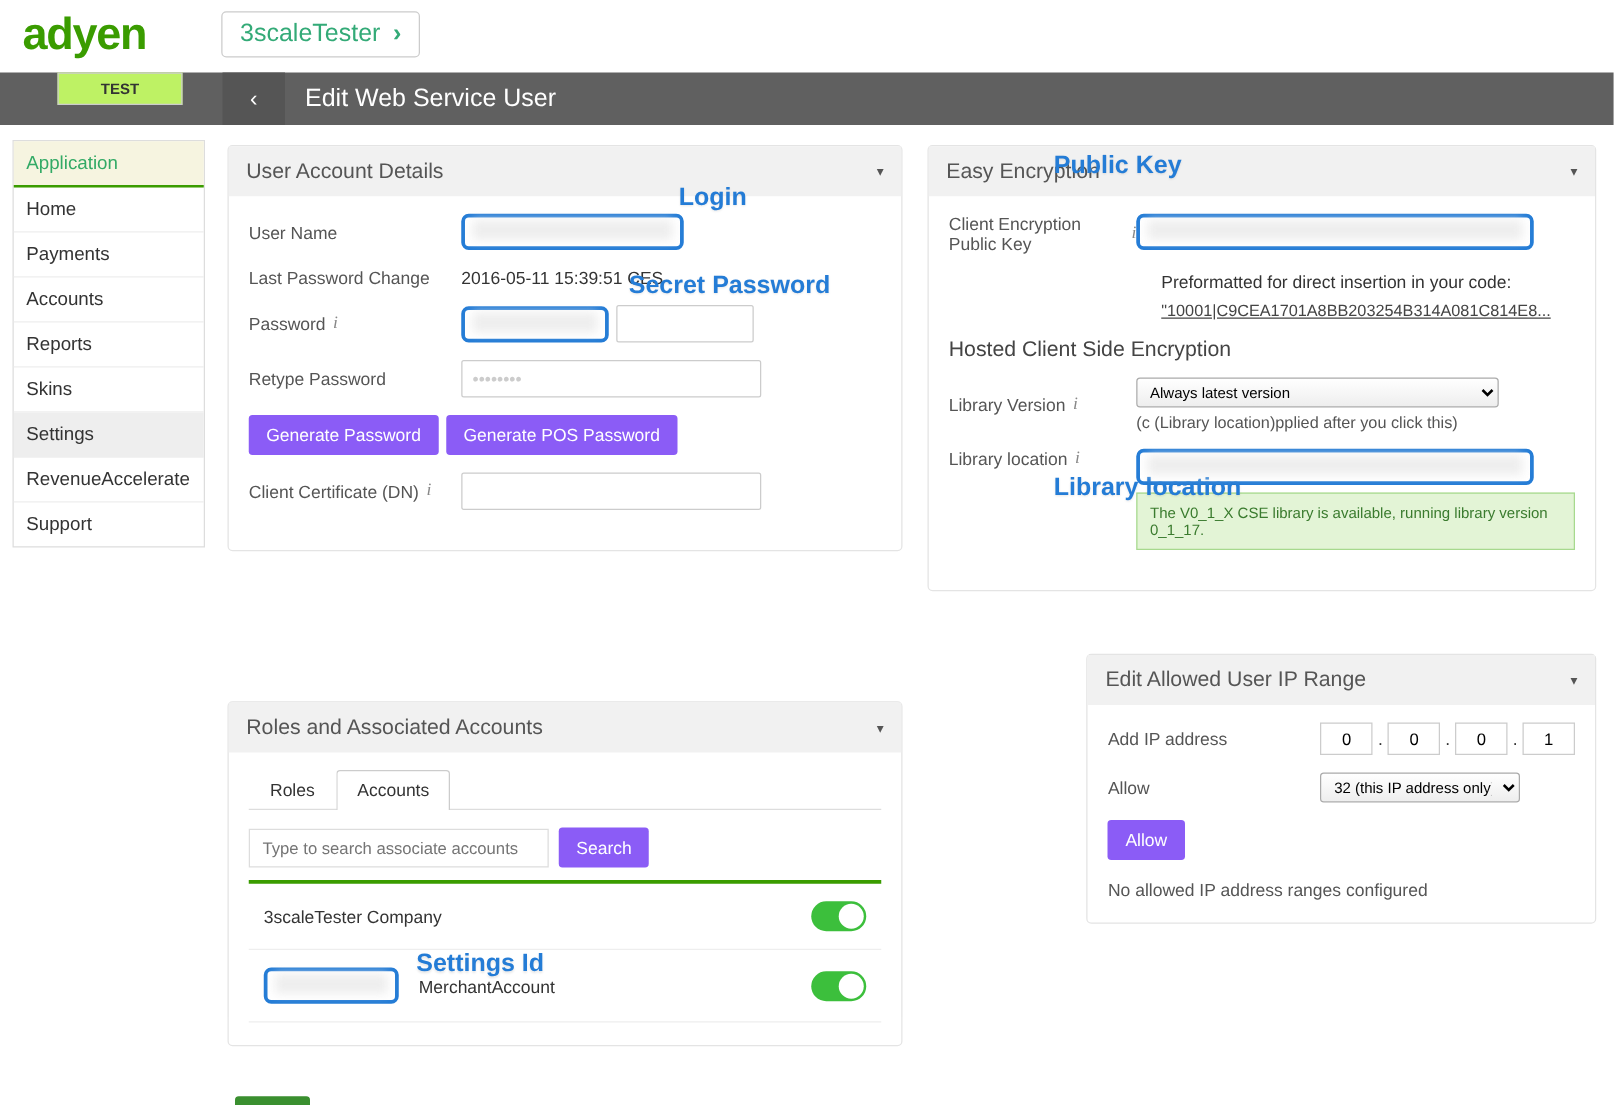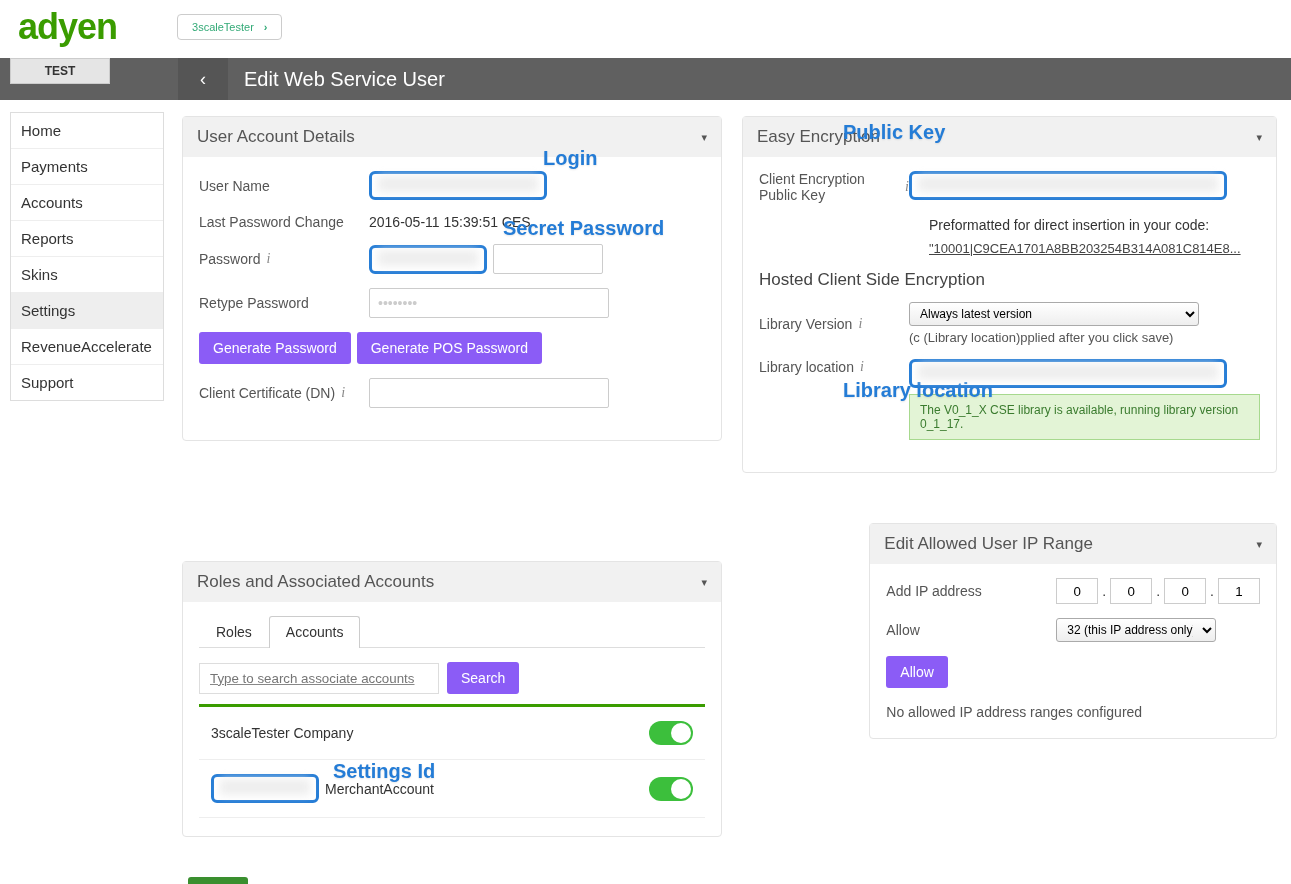"3scaleTester" .account-selector { font-size: 11px -> 20px }
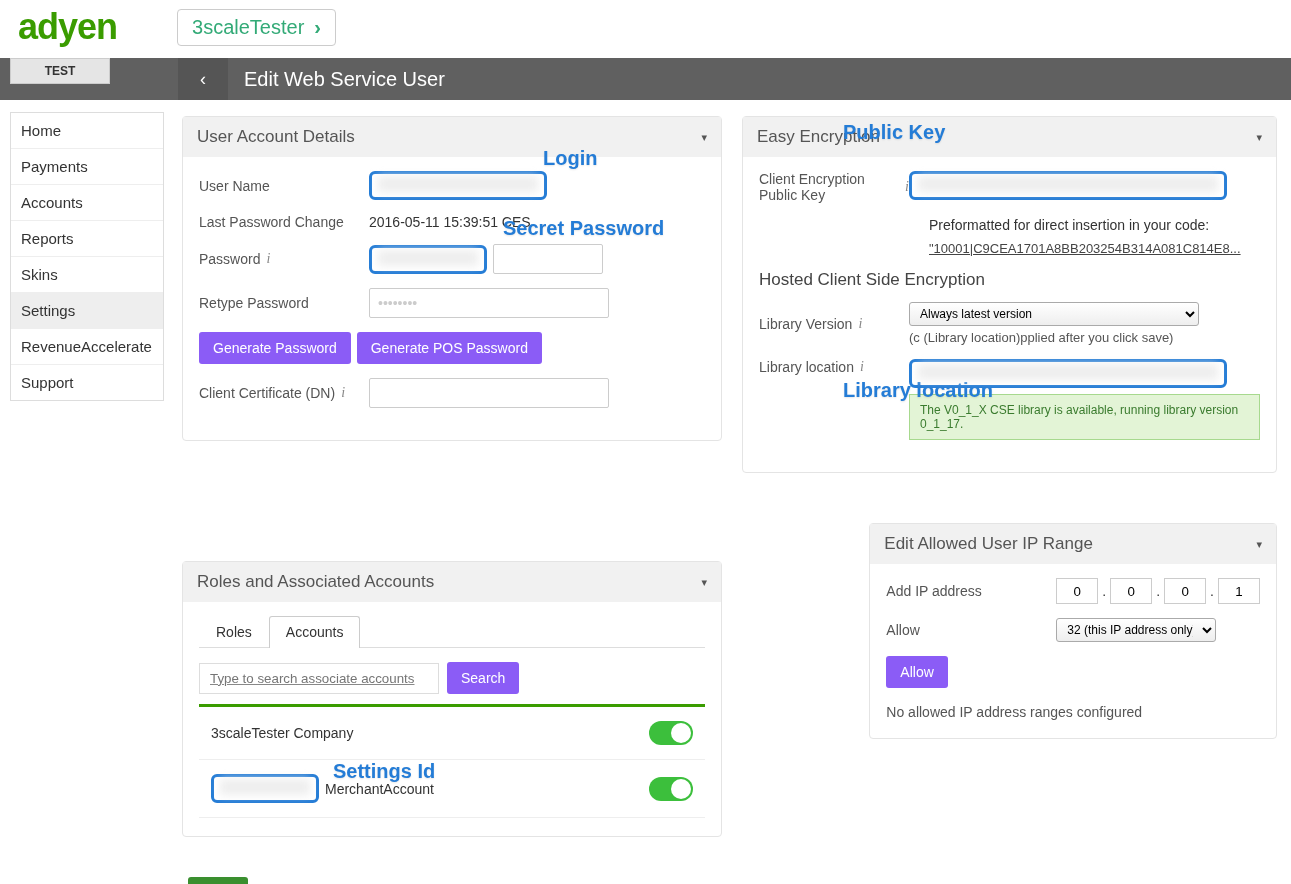"TEST" .test-badge { background: #e5e5e5 -> #bef264; margin-left: none -> 36px }
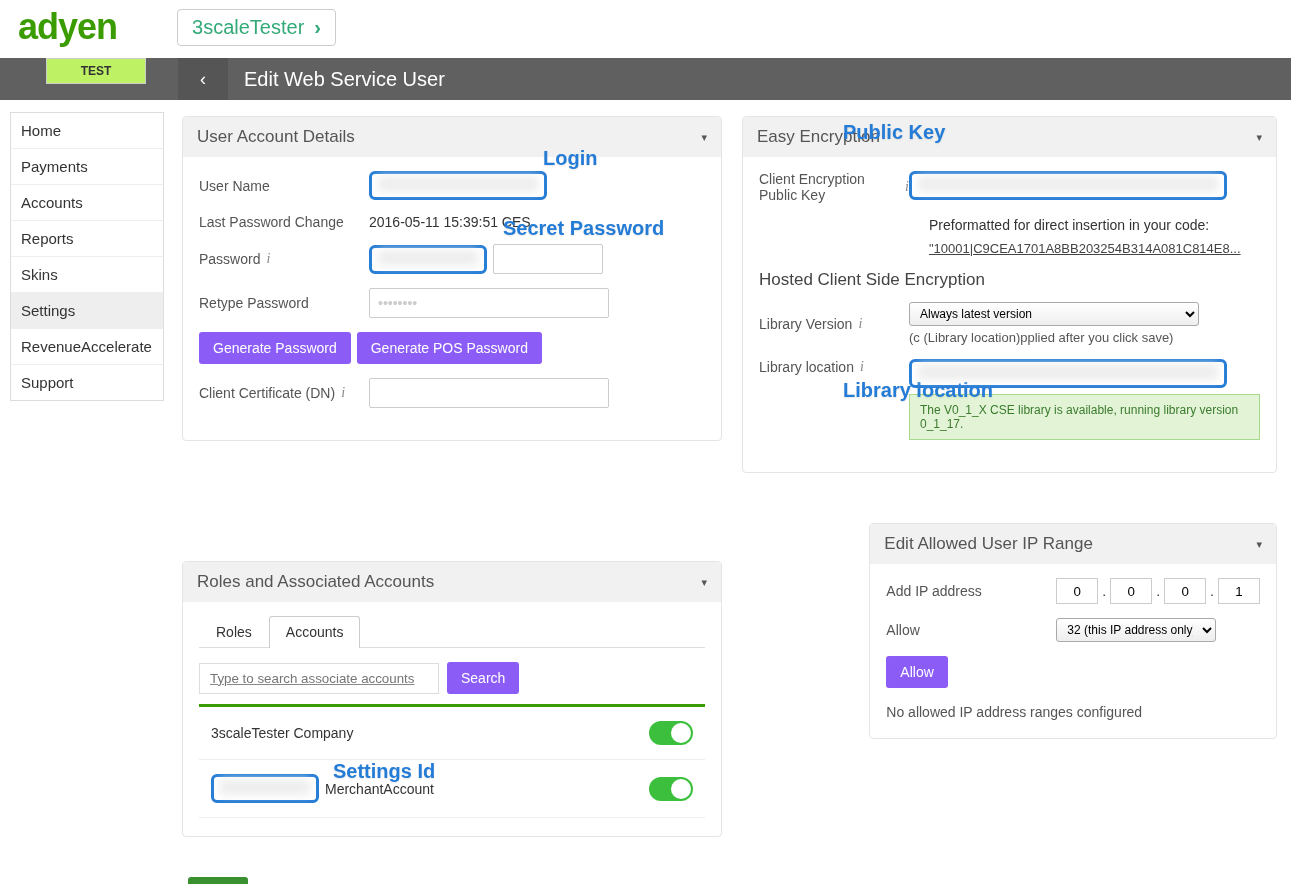"Application" div.nav-item { html: none -> <div>Application</div> }
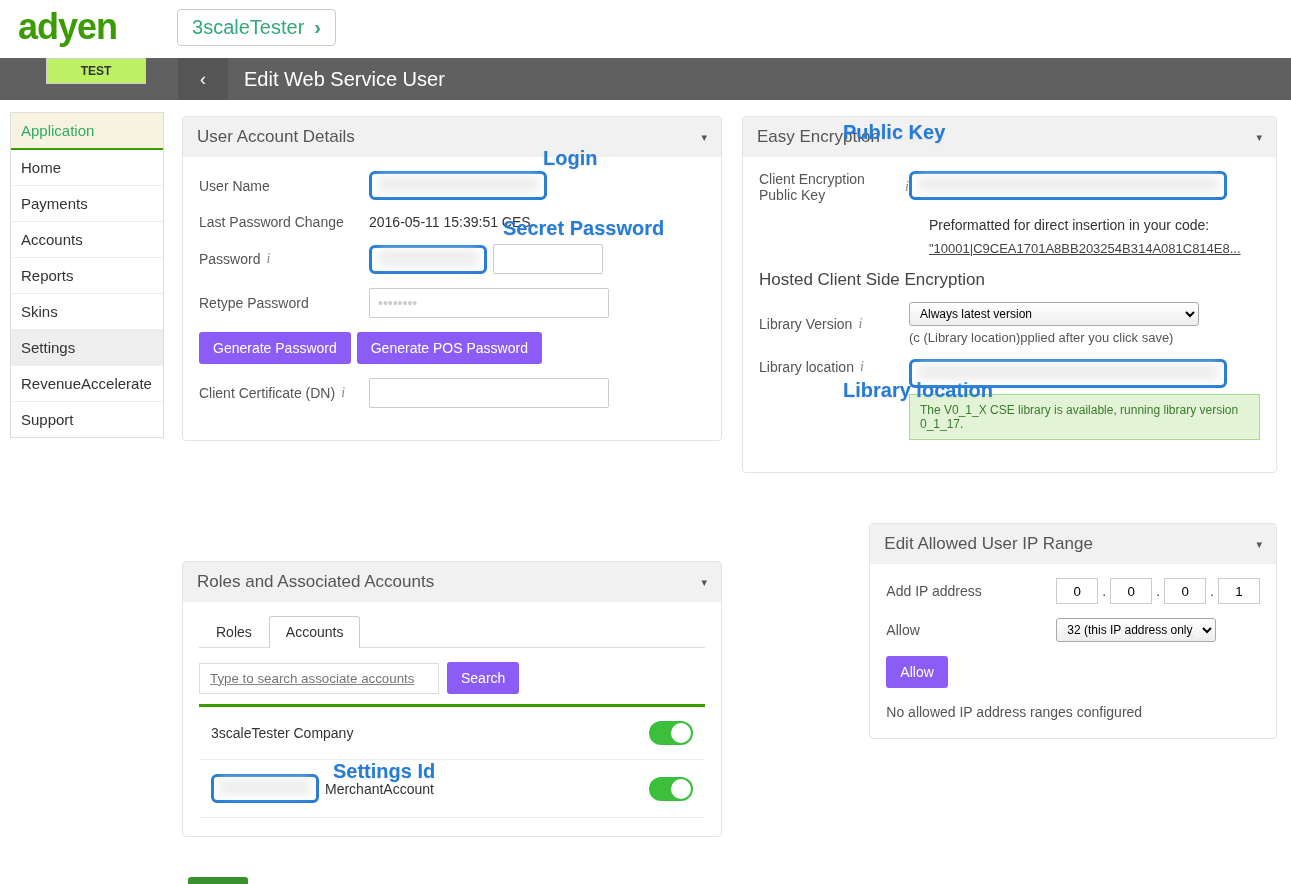"(c (Library location)pplied after you" div { text: save -> this }
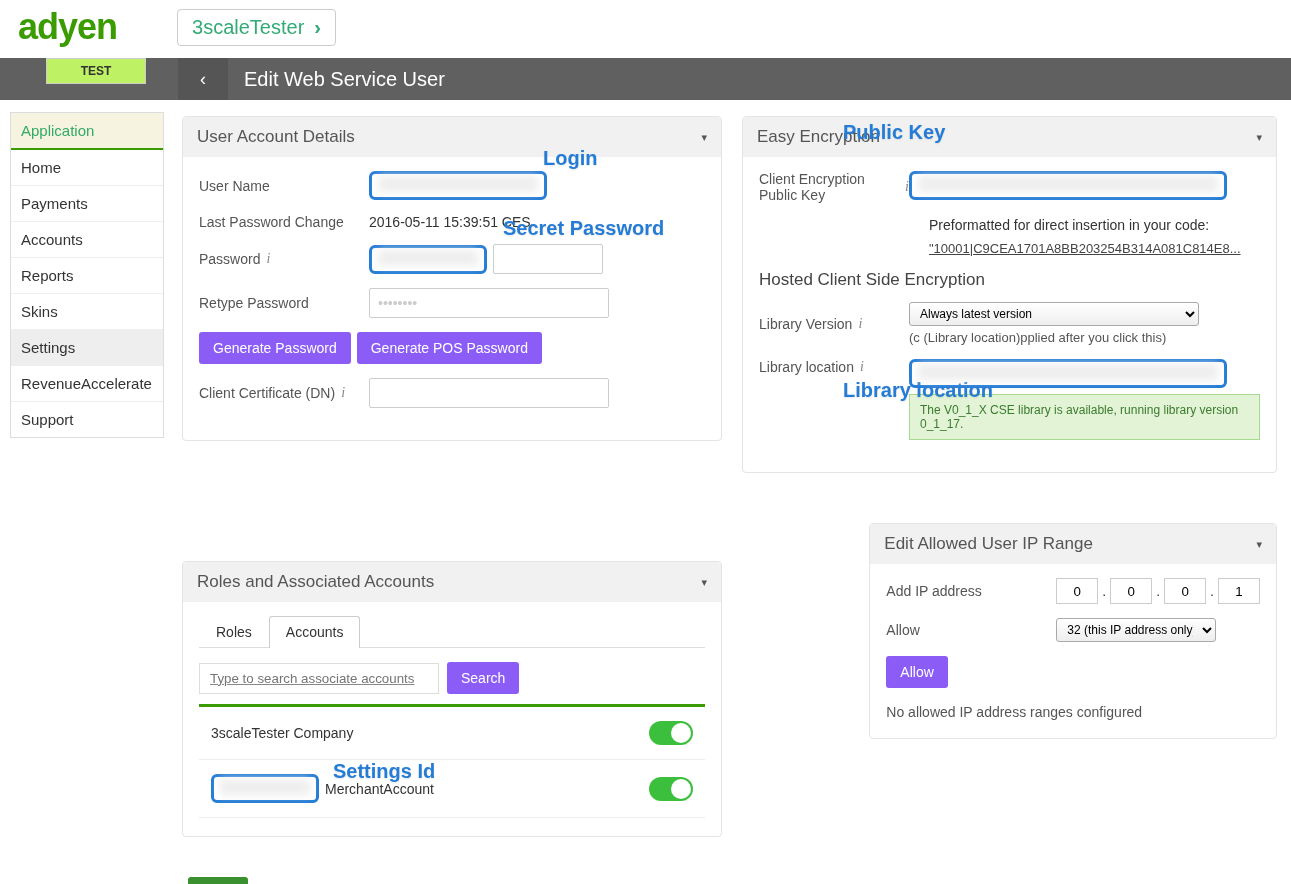"Type to search associate accounts" .search-input { text-decoration: underline -> none }
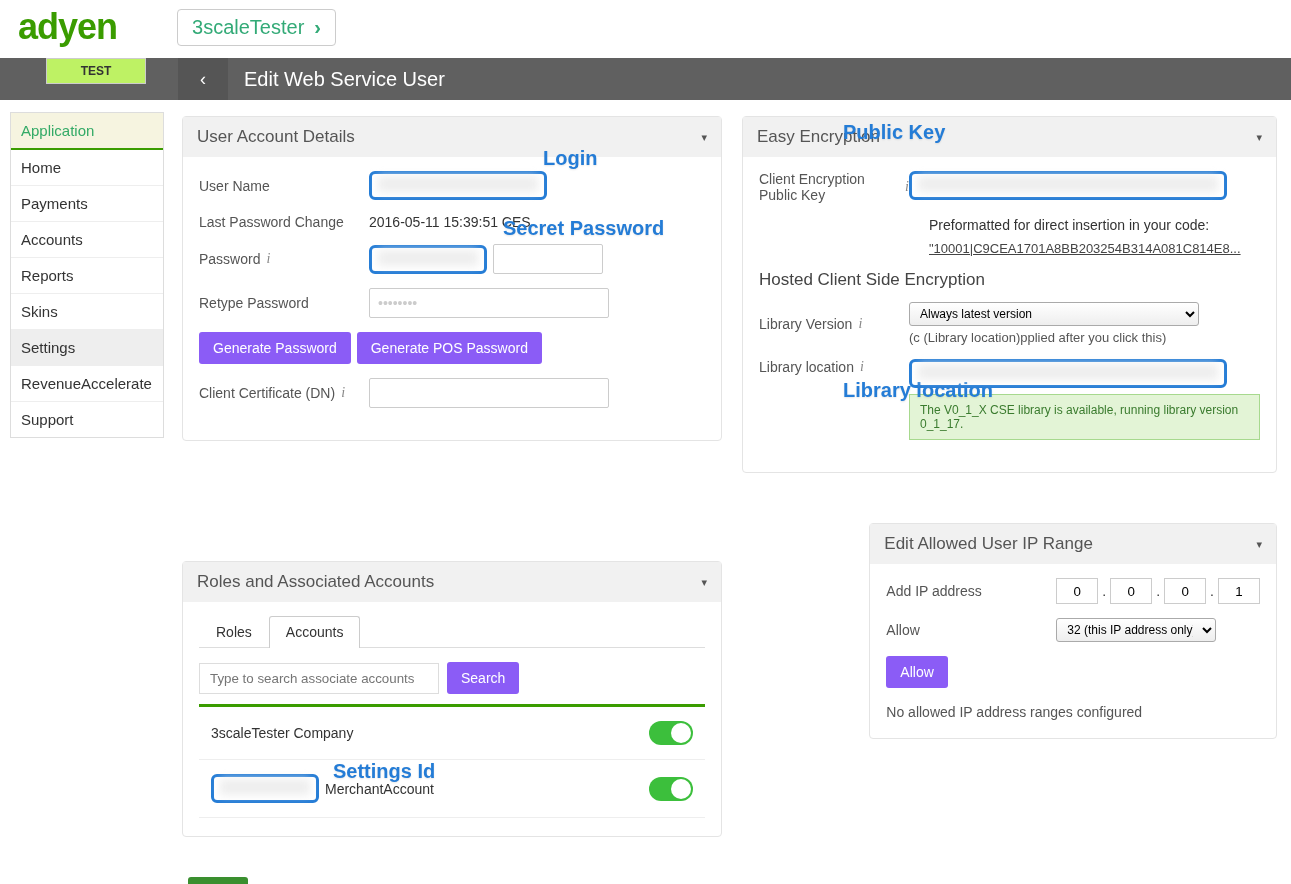"MerchantAccount" span { gap: 6px -> 16px }
